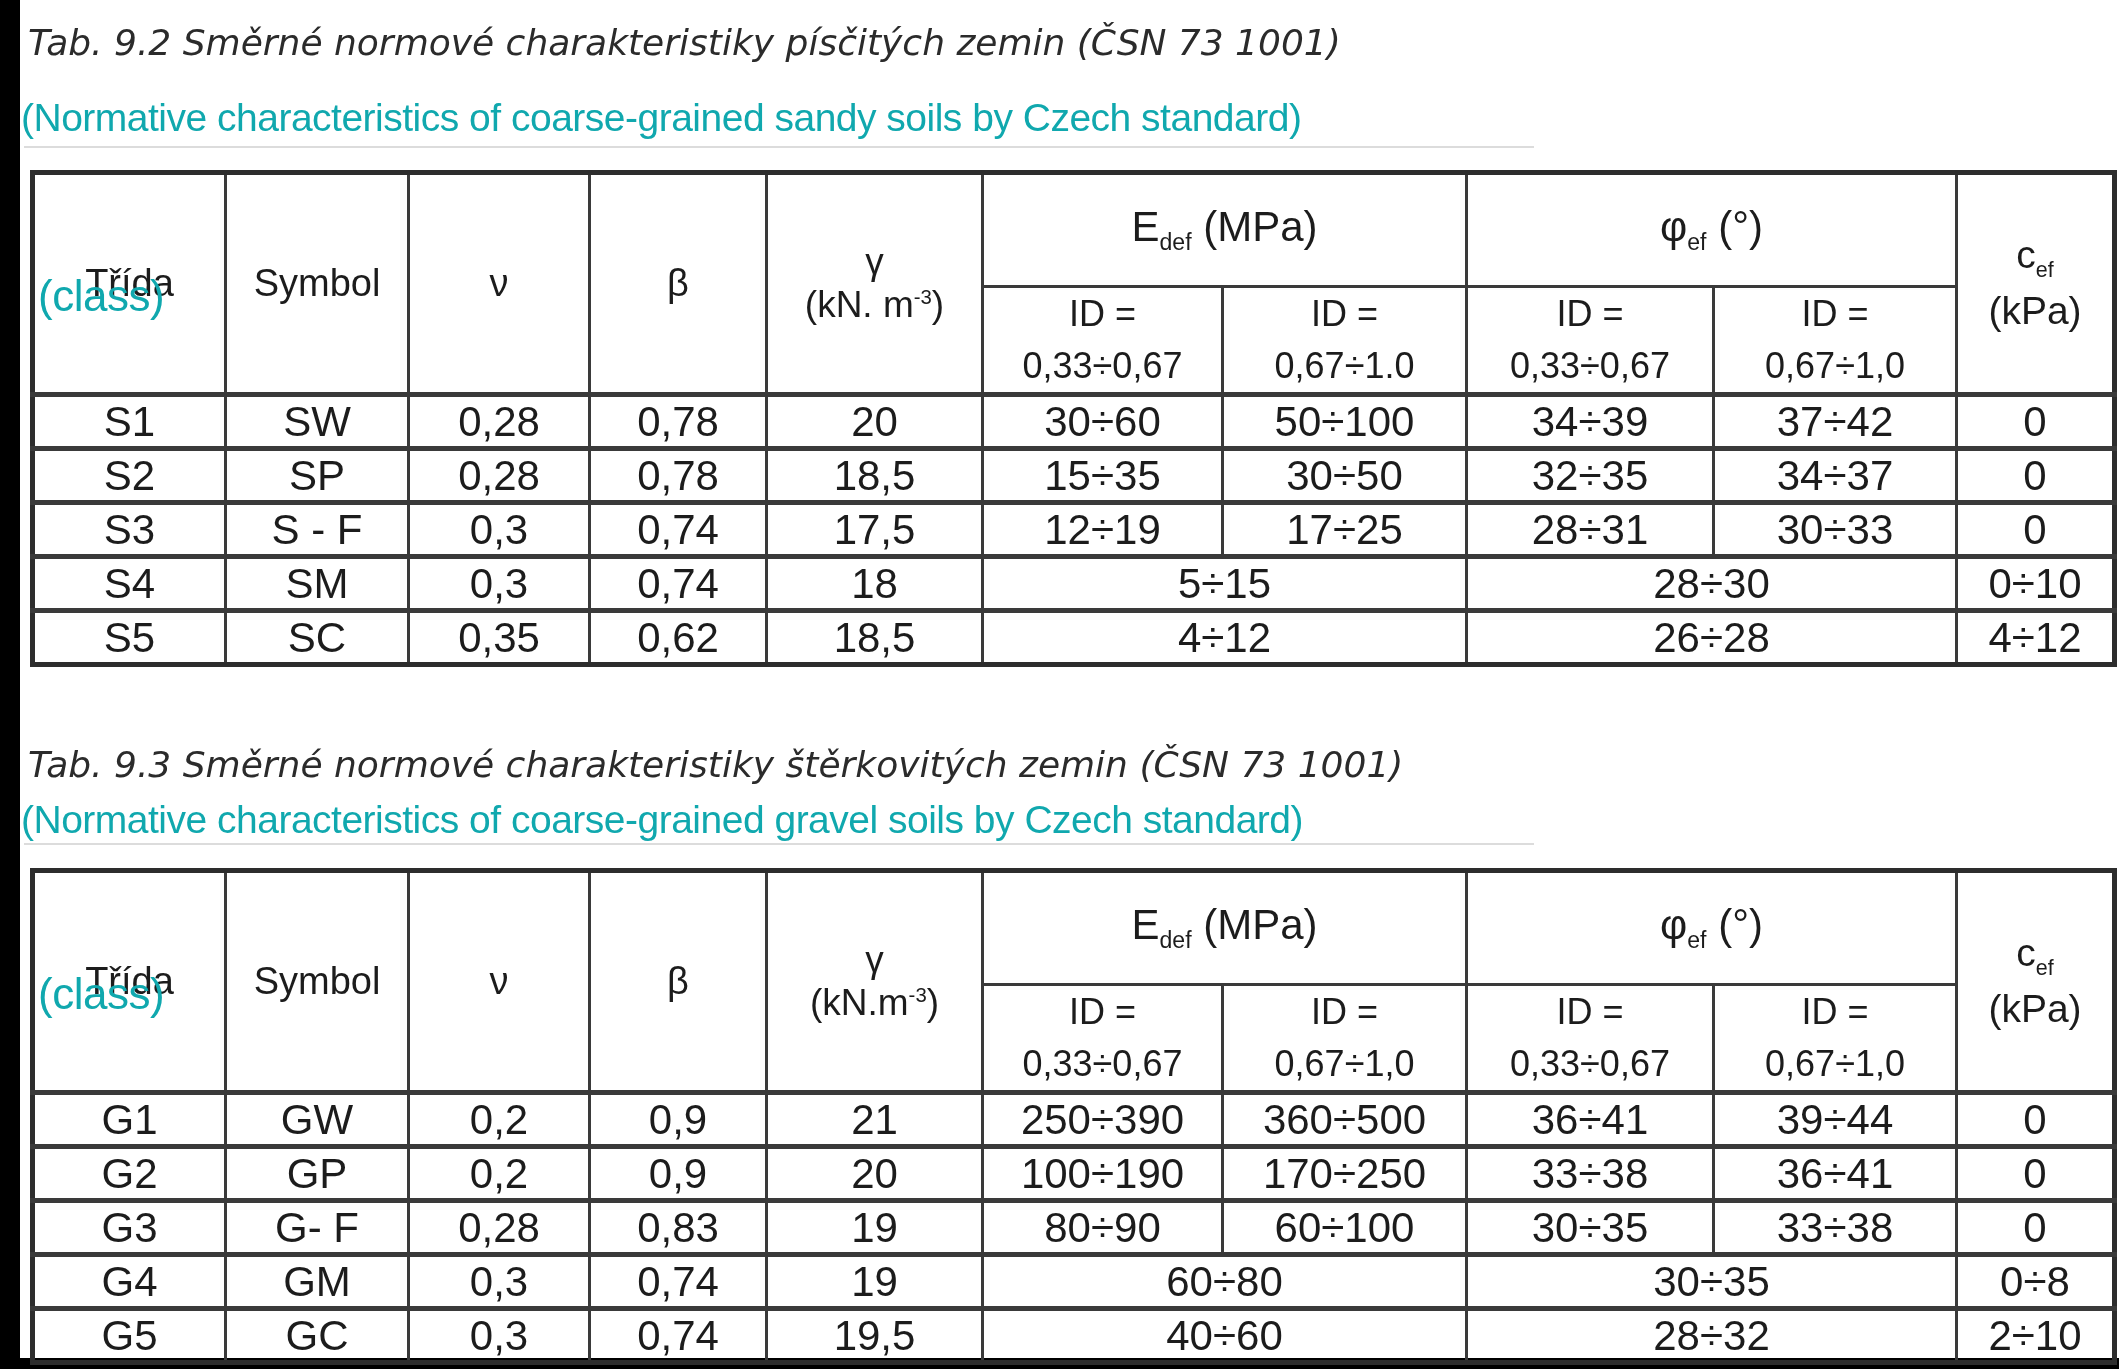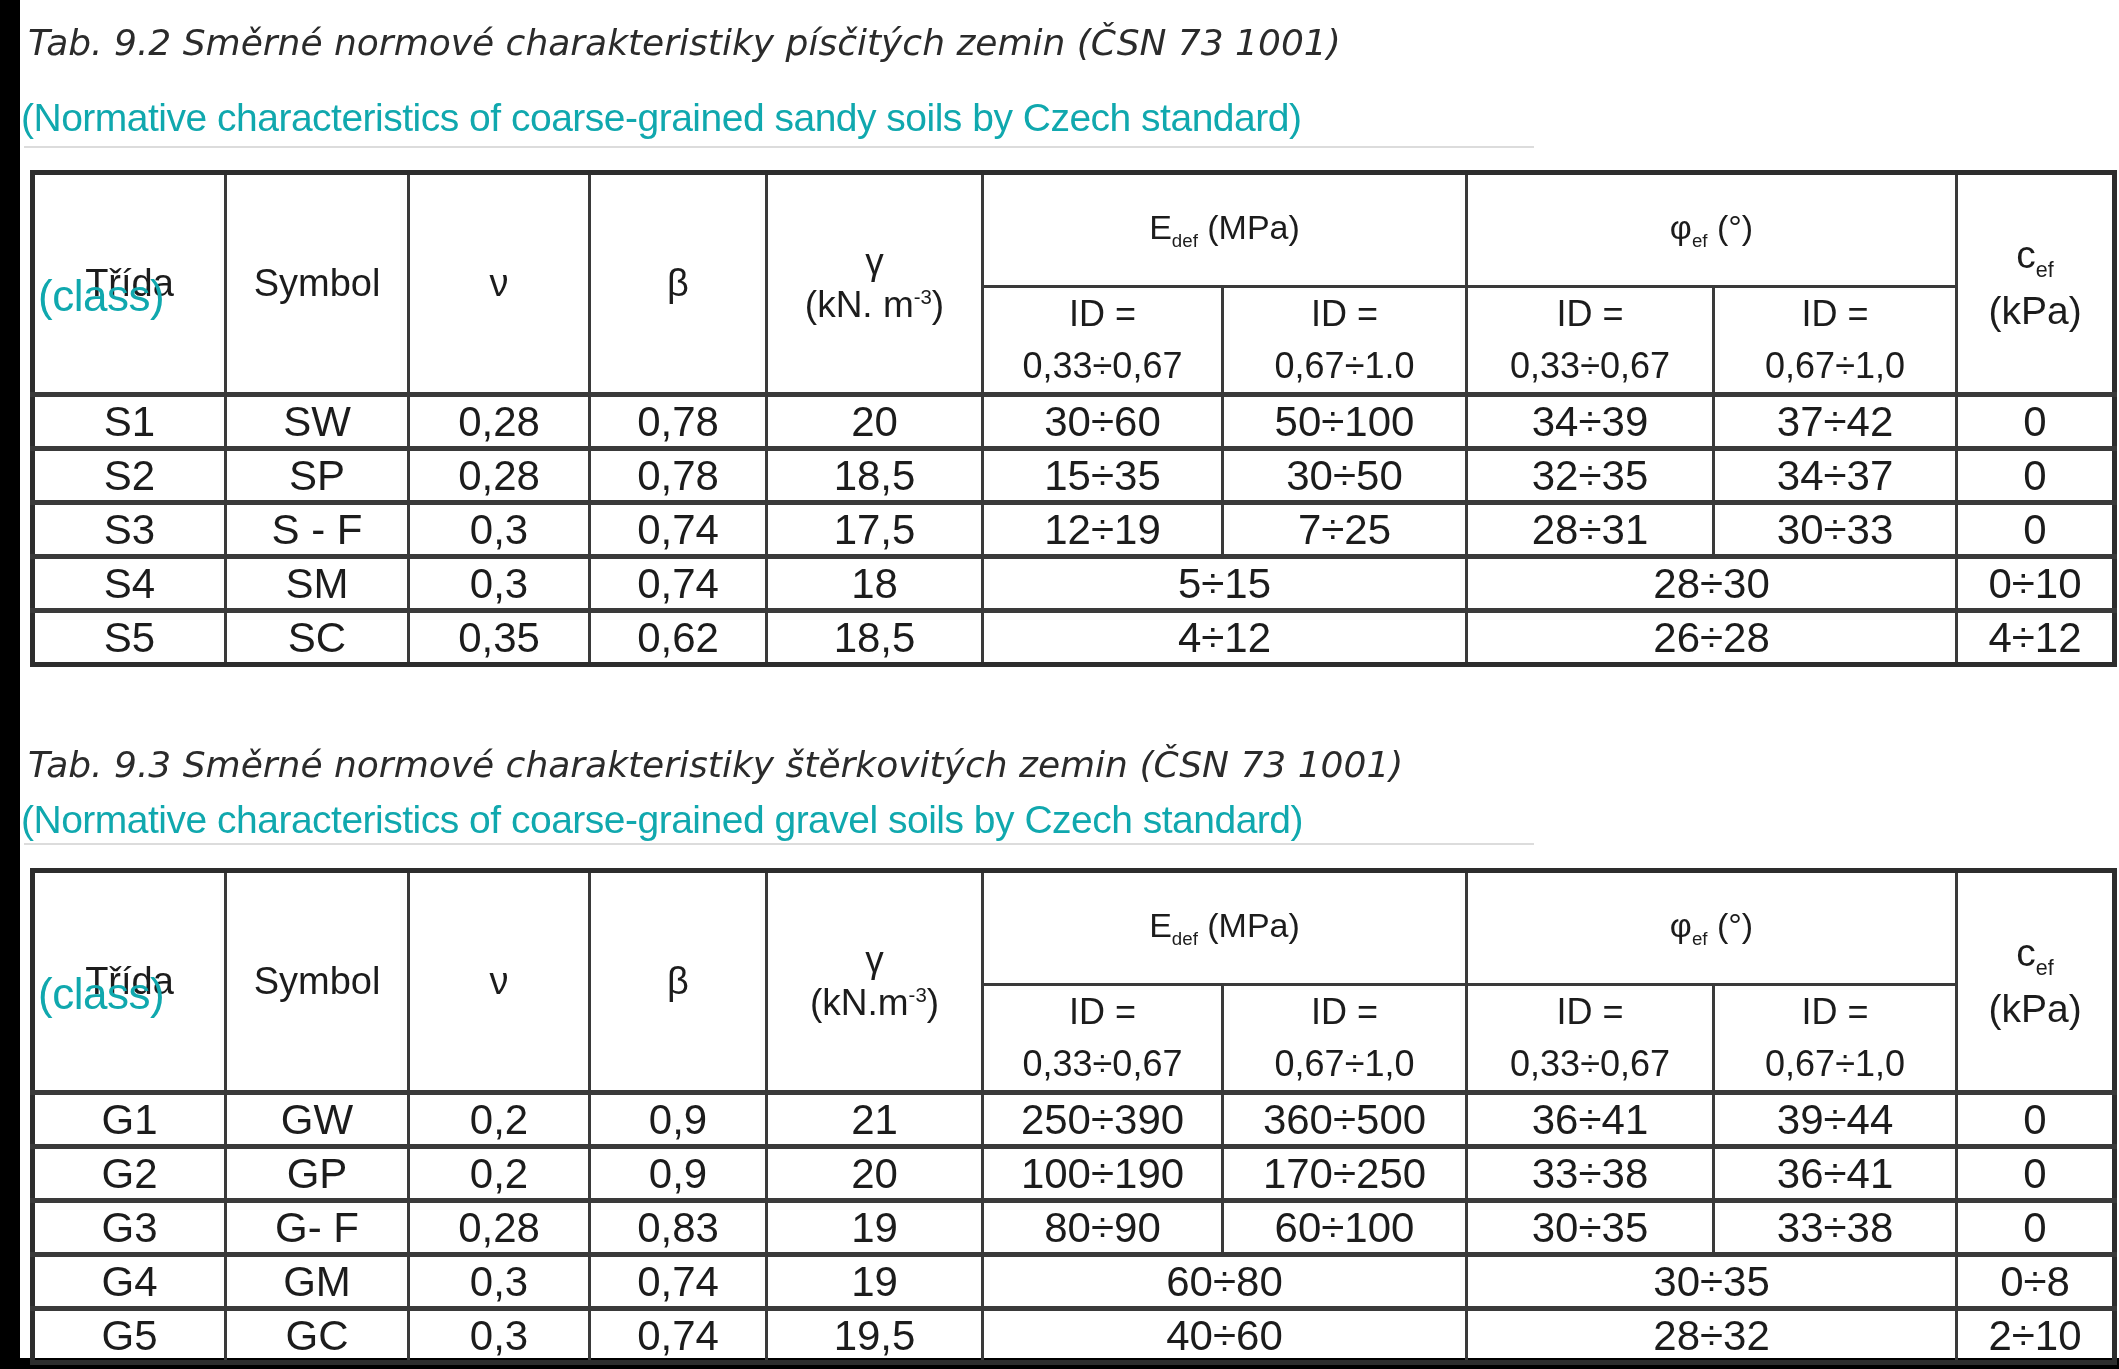"Edef (MPa)" th.th-group { font-size: 34px -> 42px }
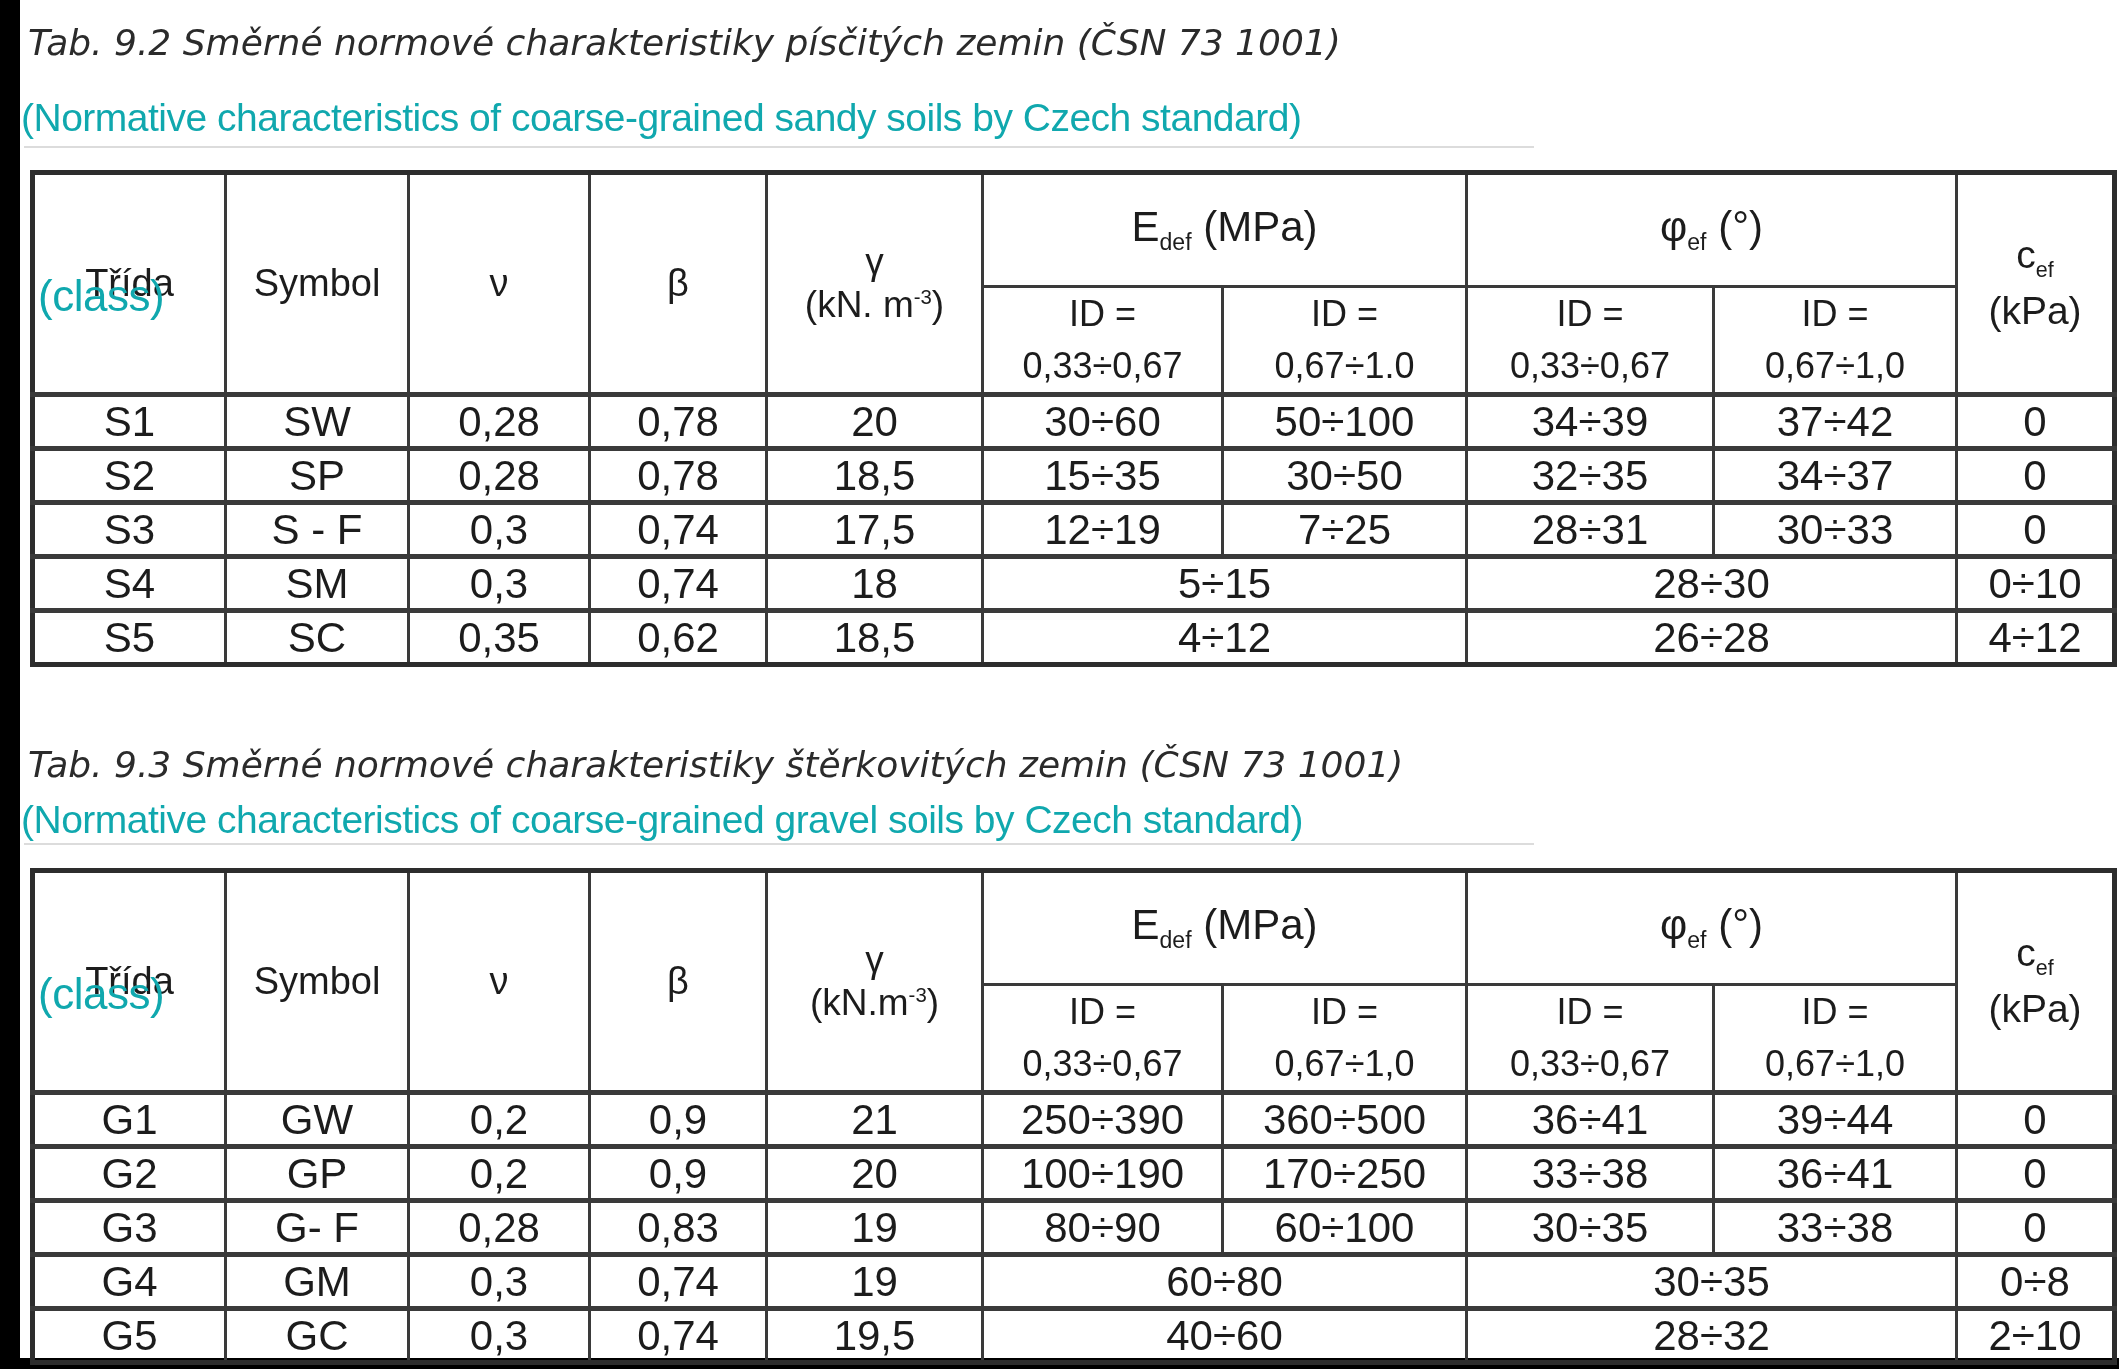"7÷25" td.dcell { text: 7 -> 17 }
